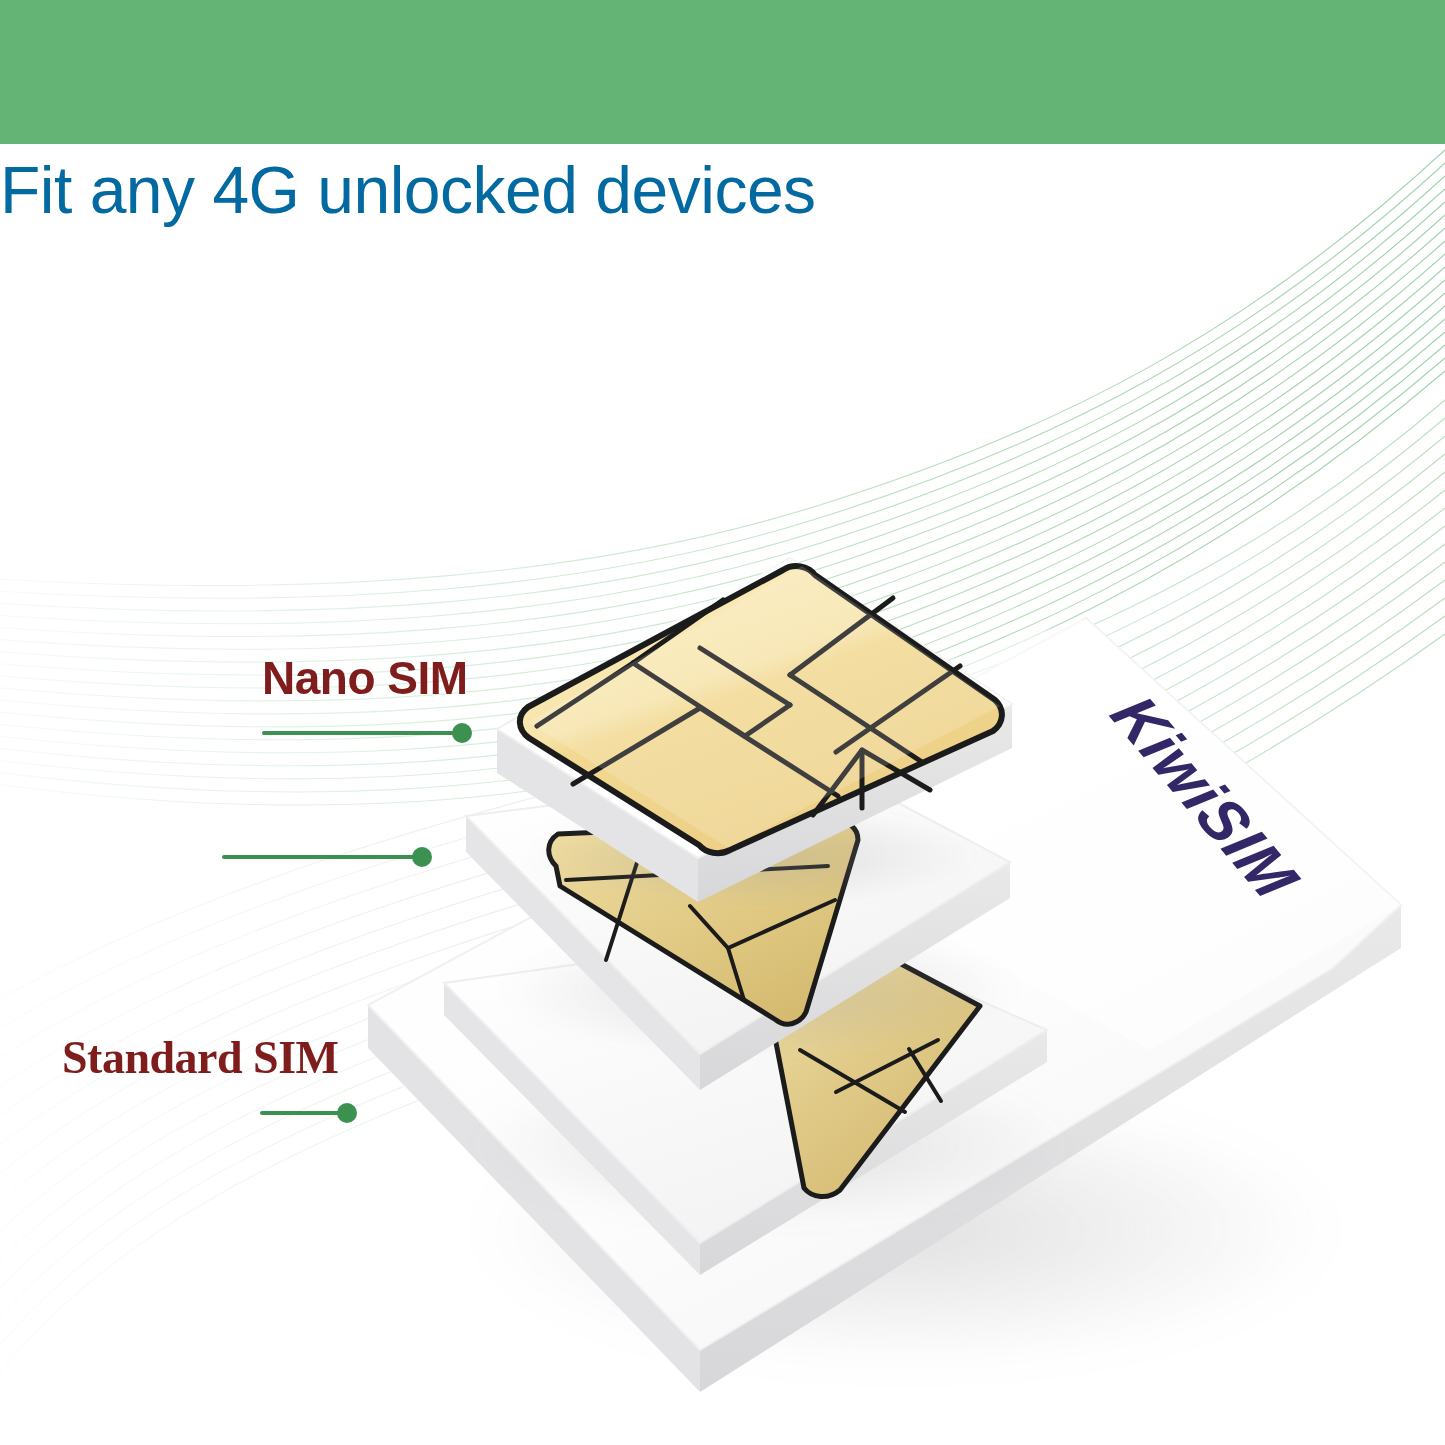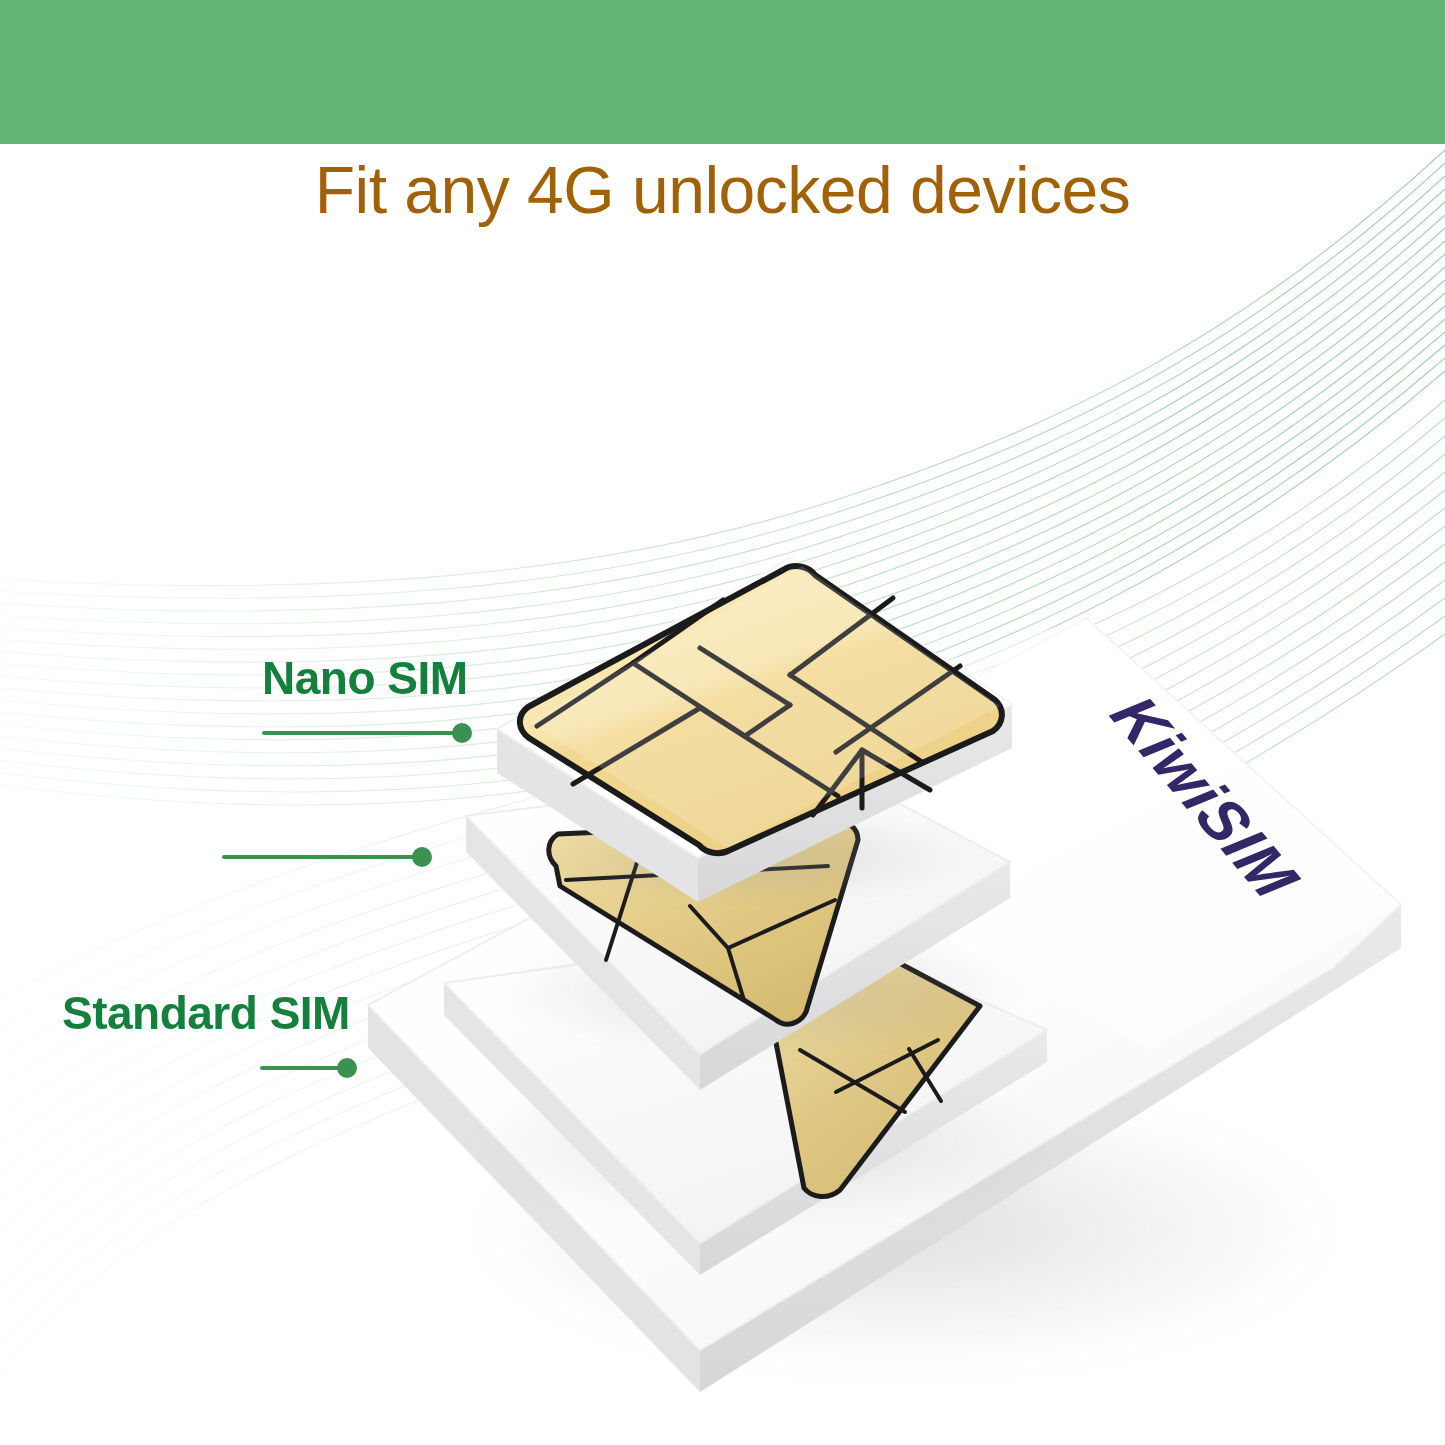"Fit any 4G unlocked devices" .header-subtitle { color: #a16207 -> #0369a1; text-align: center -> none }
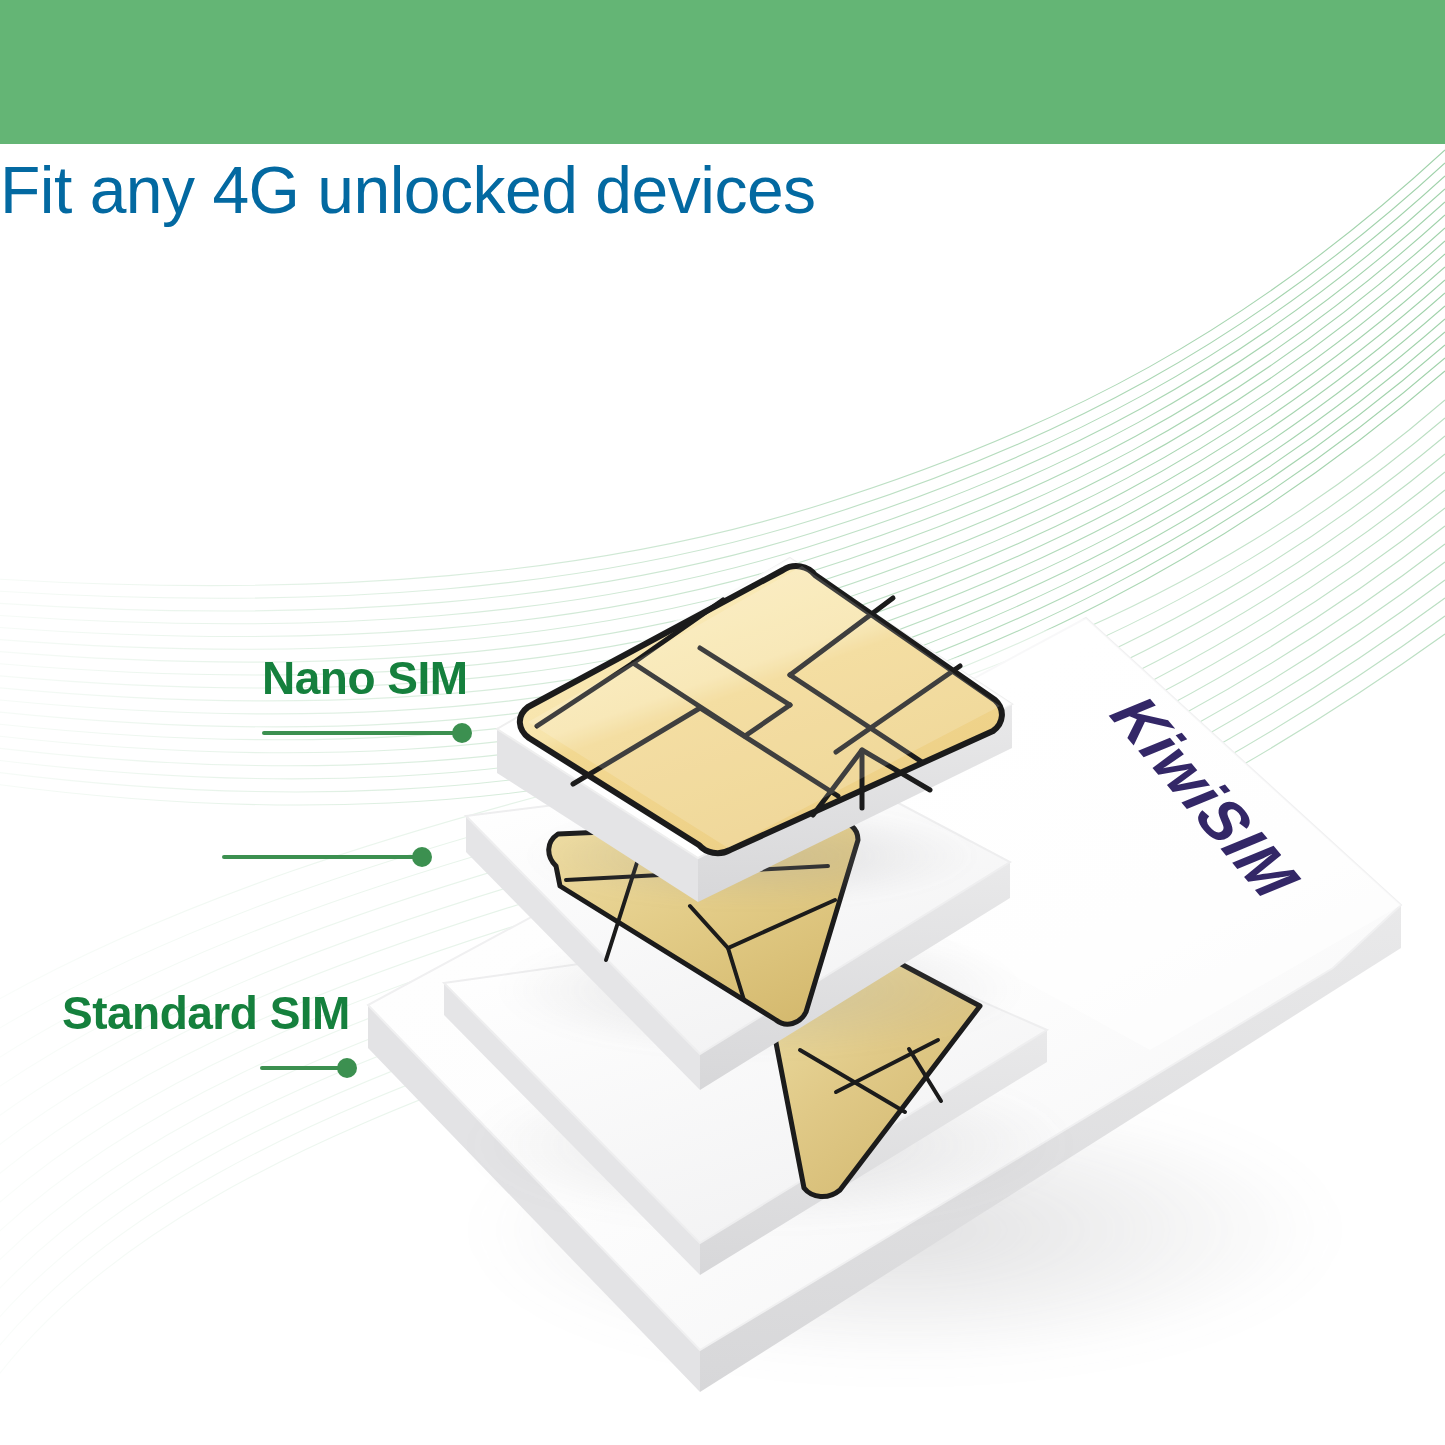"Nano SIM" .label-text { color: #15803d -> #7f1d1d }
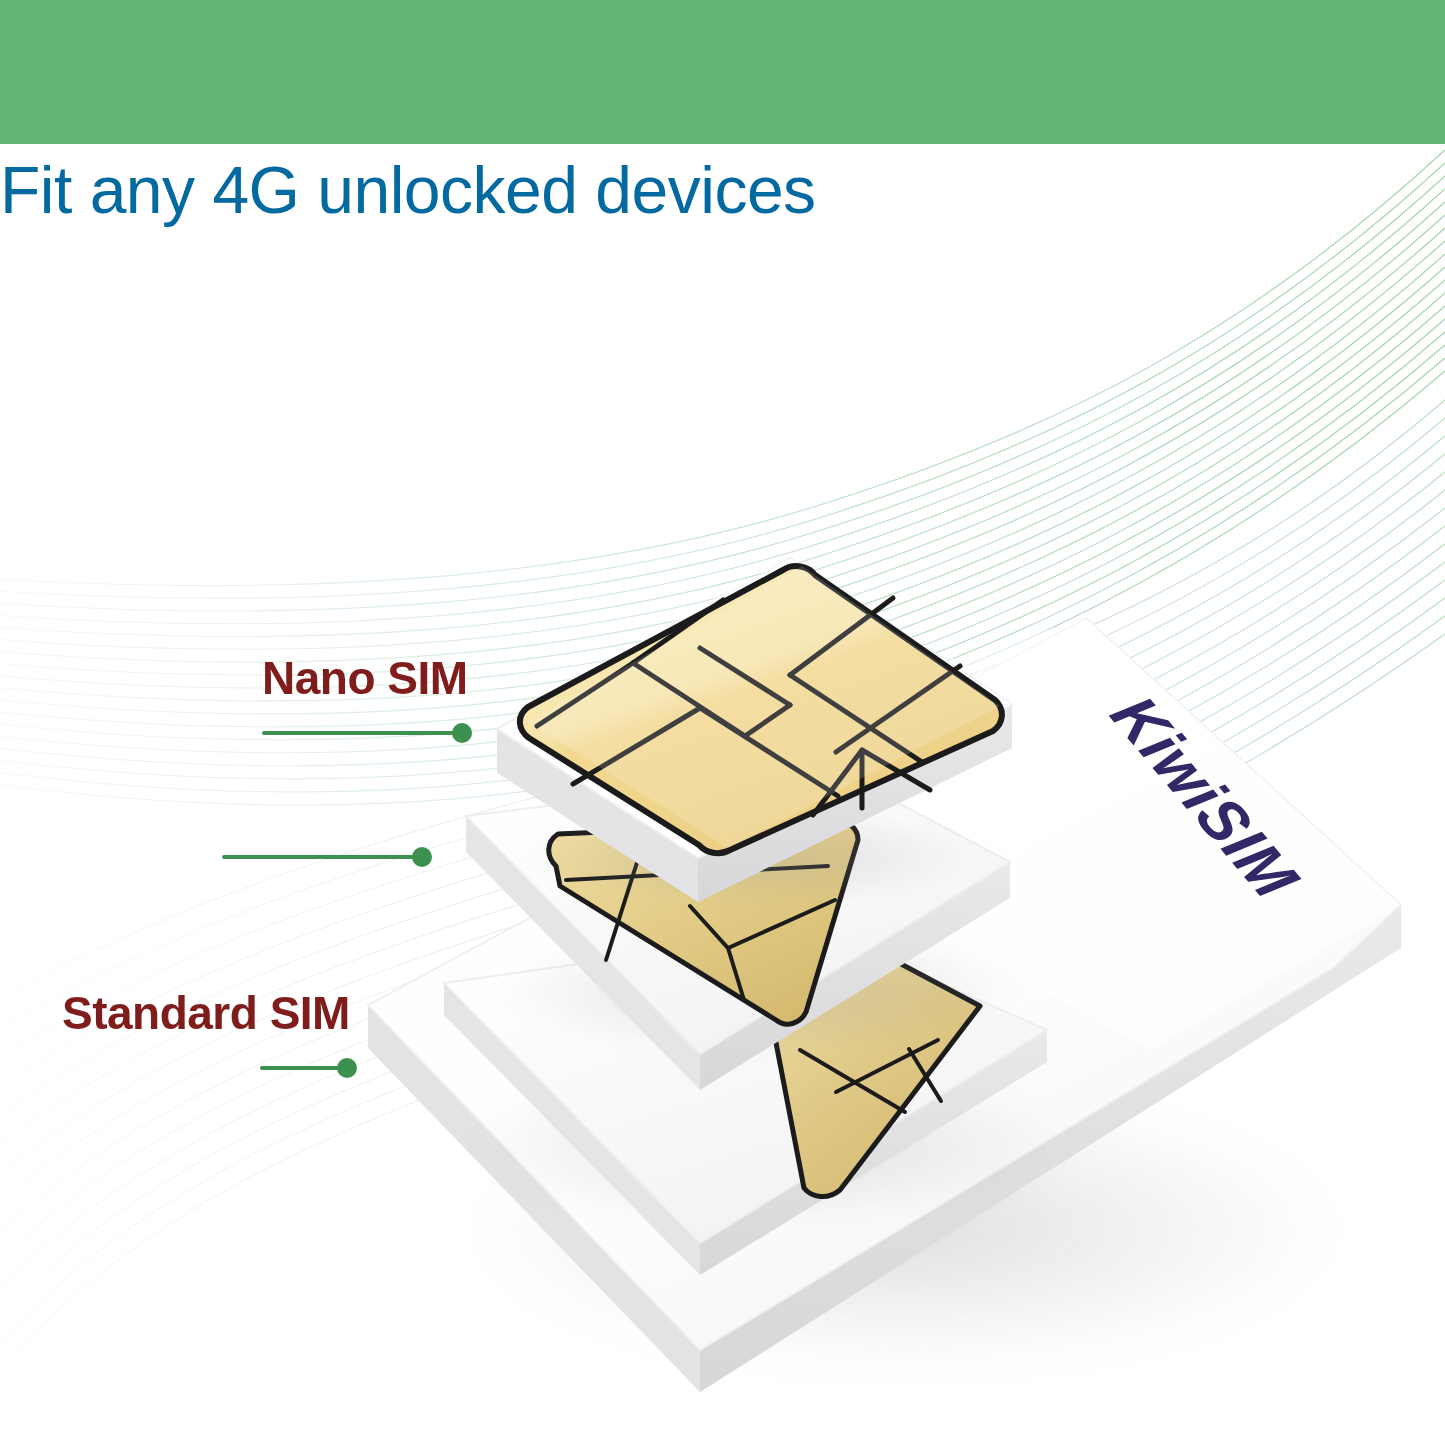"Standard SIM" #label-standard { font-family: none -> Liberation Serif, serif; top: 990px -> 1035px }
